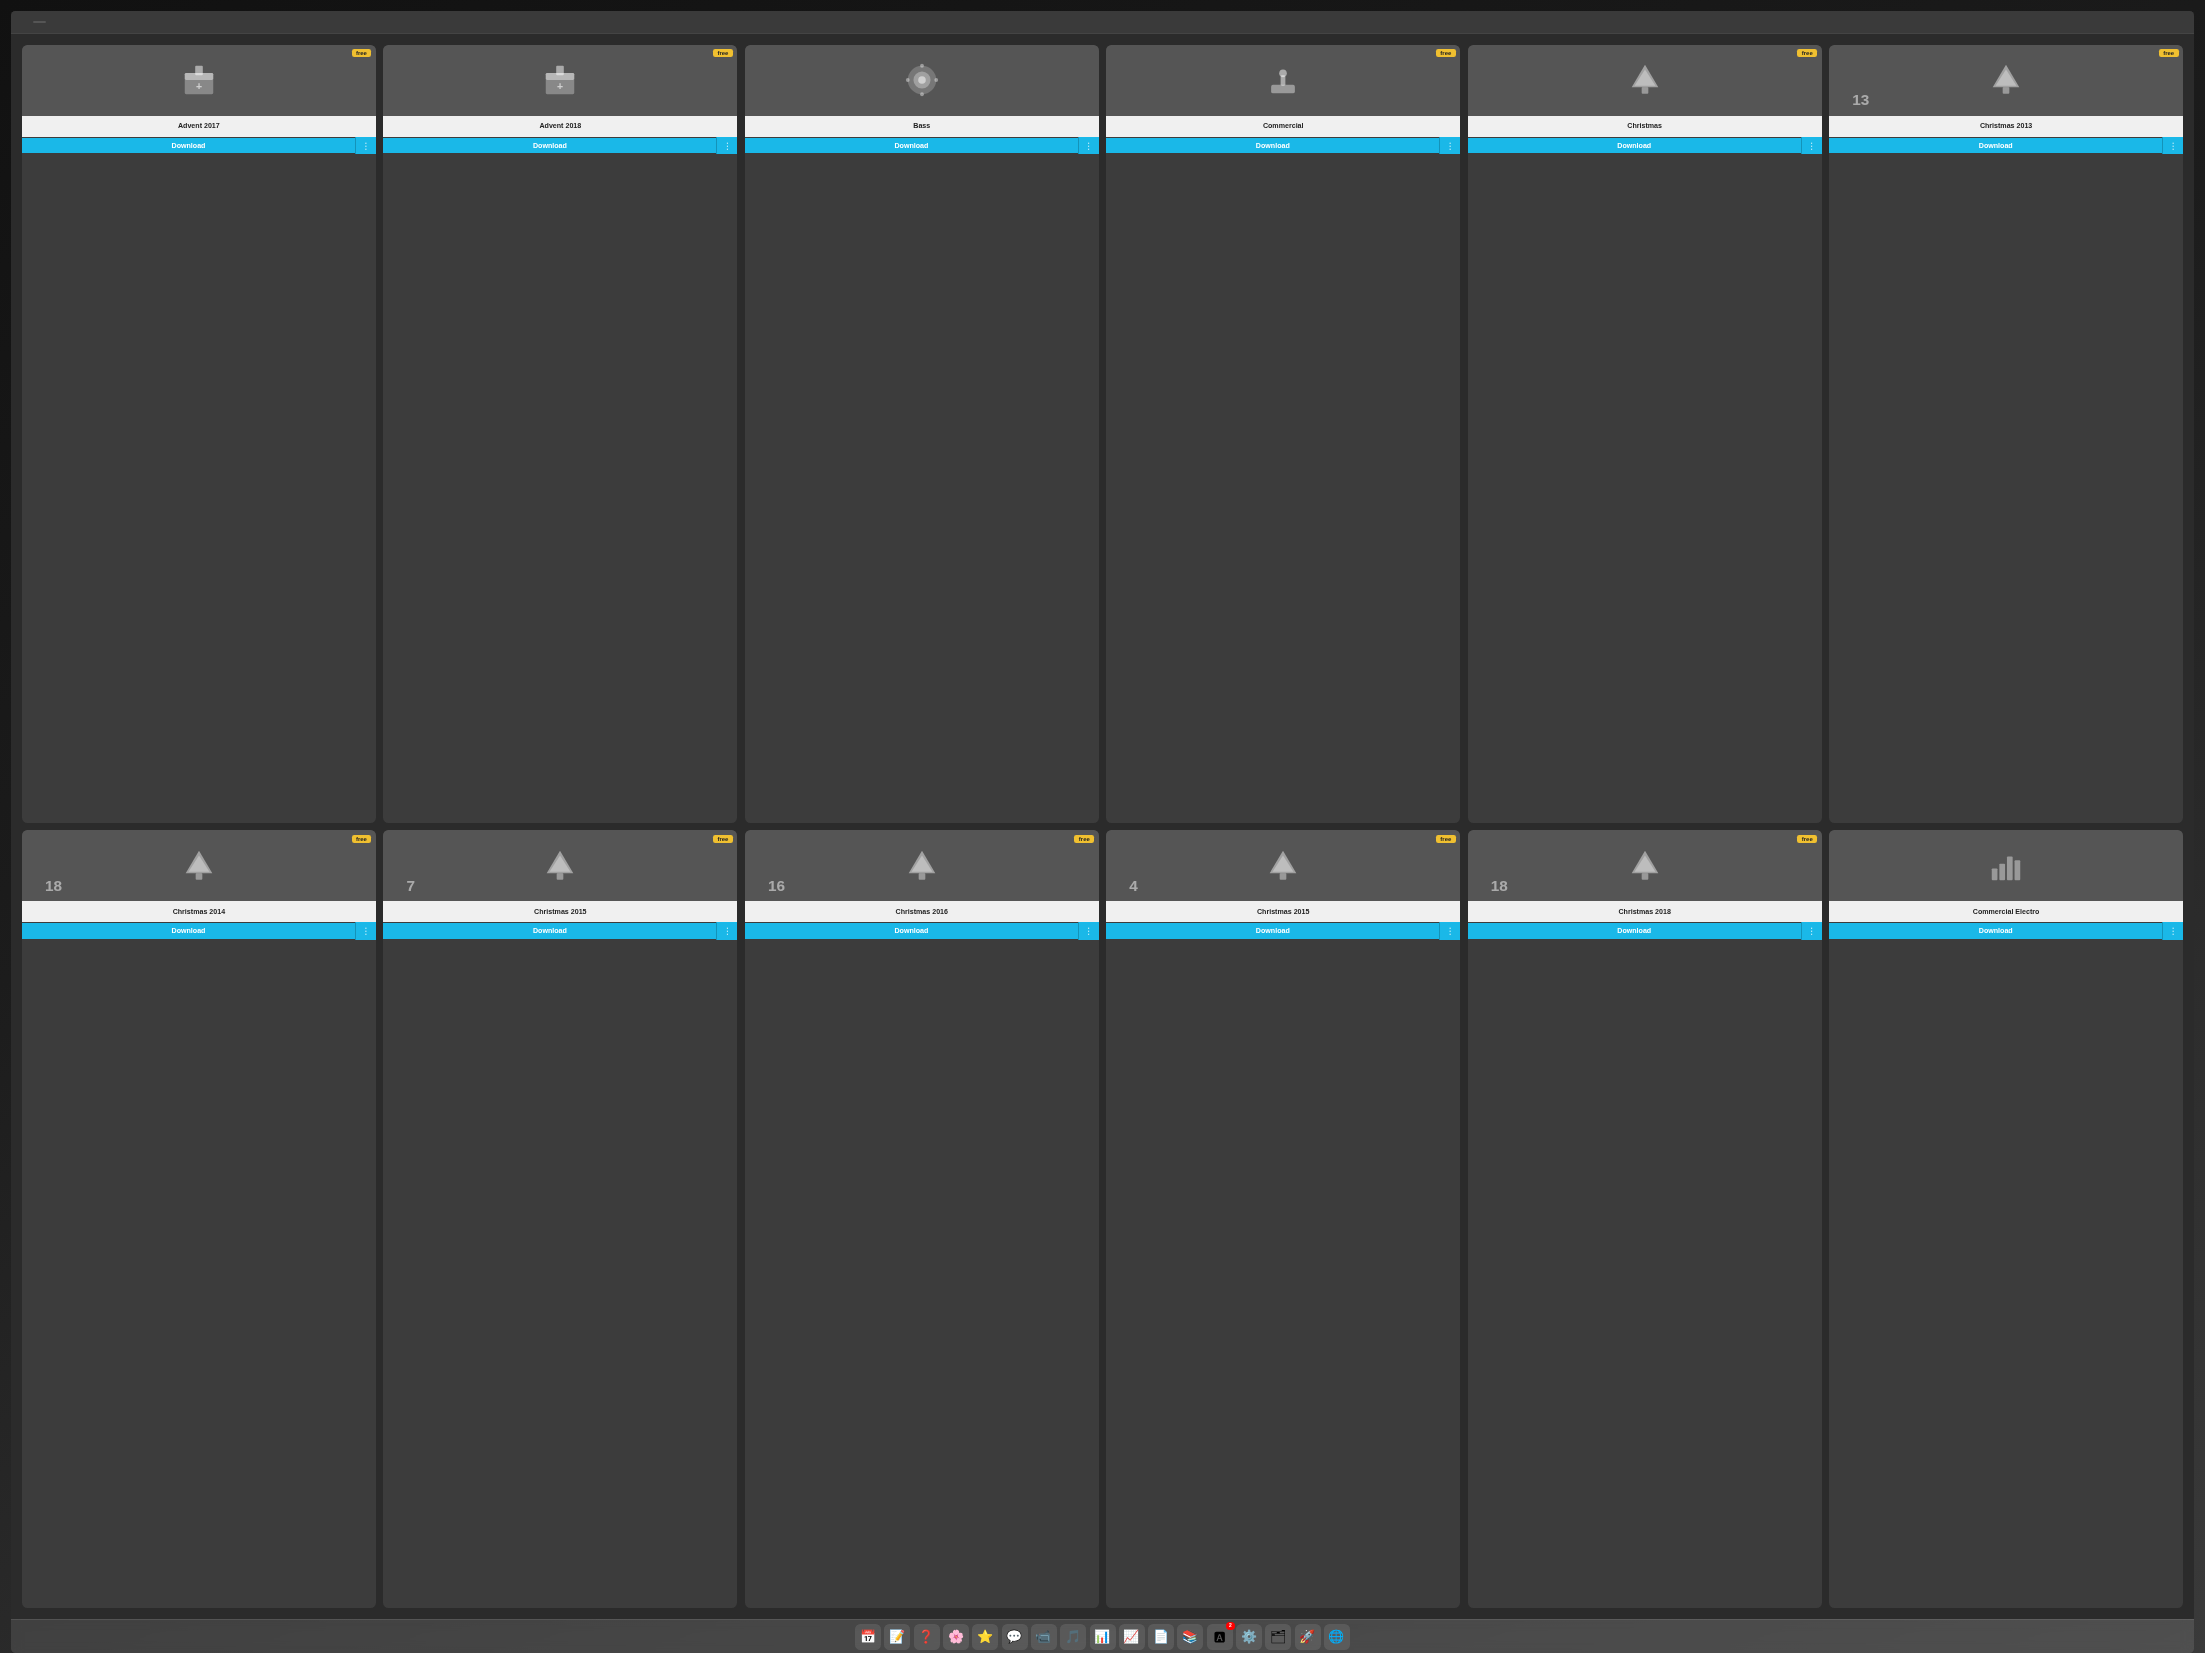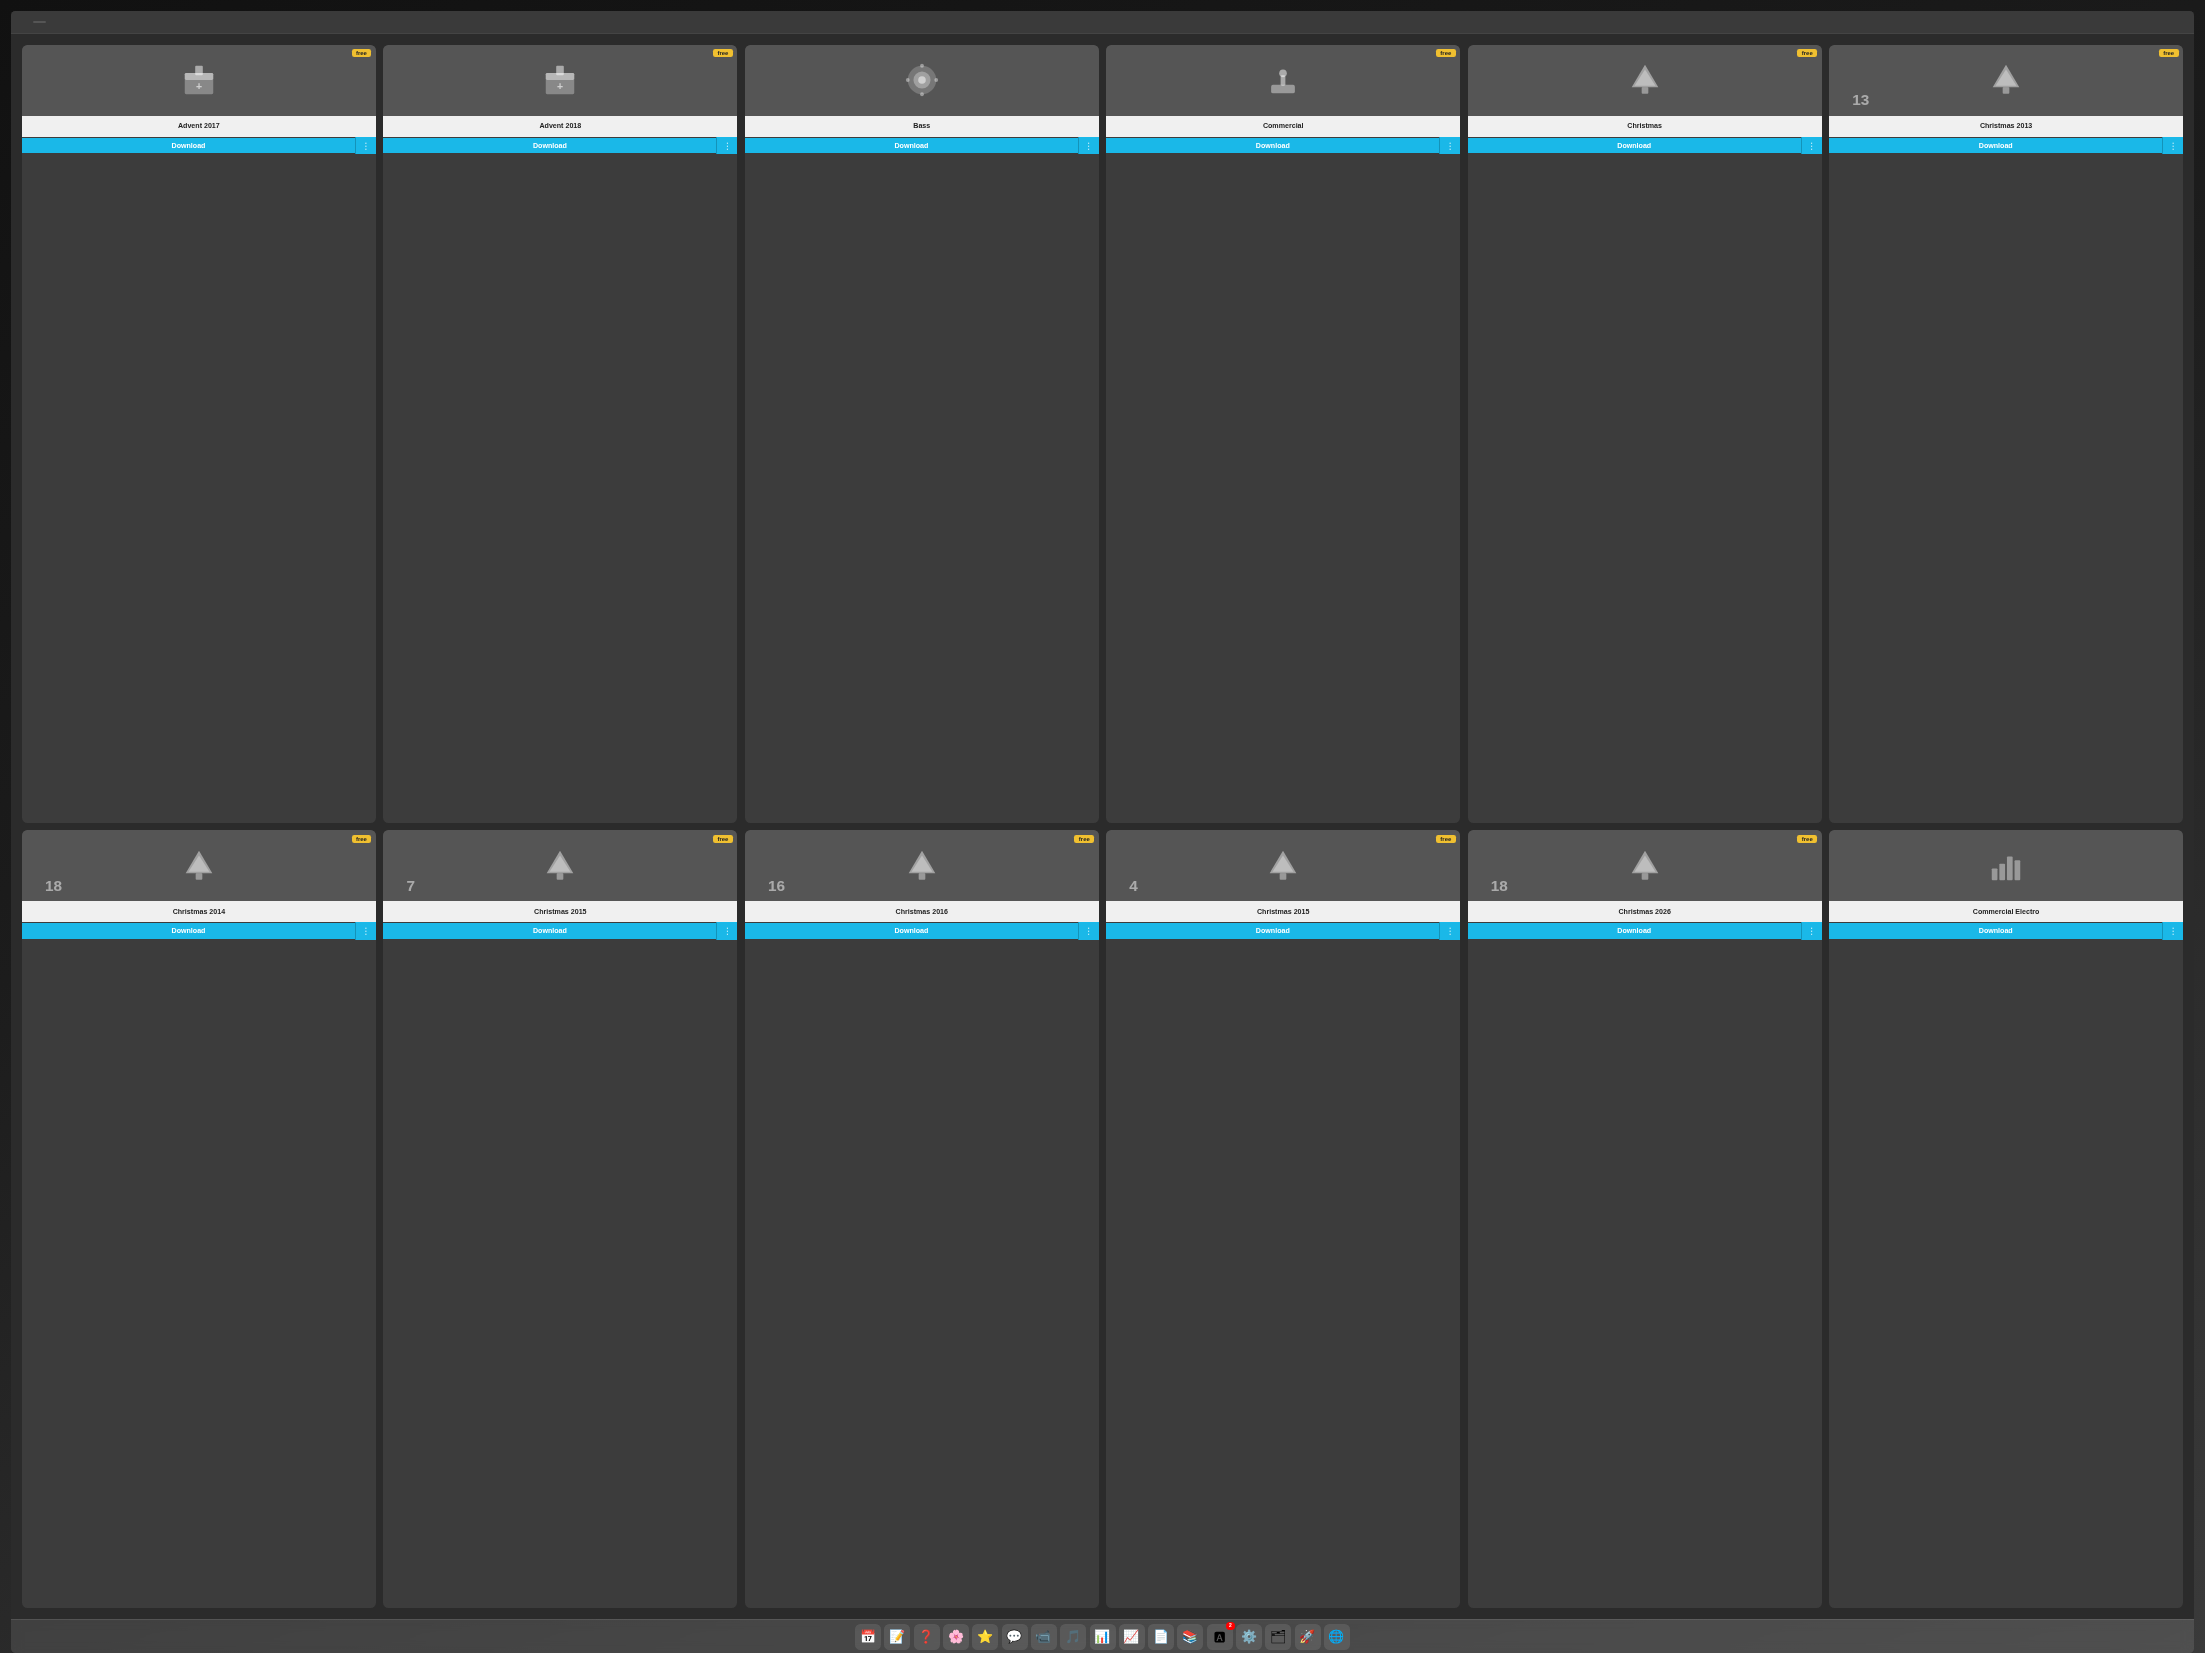"Christmas 2026" div.card-label { text: 2026 -> 2018 }
